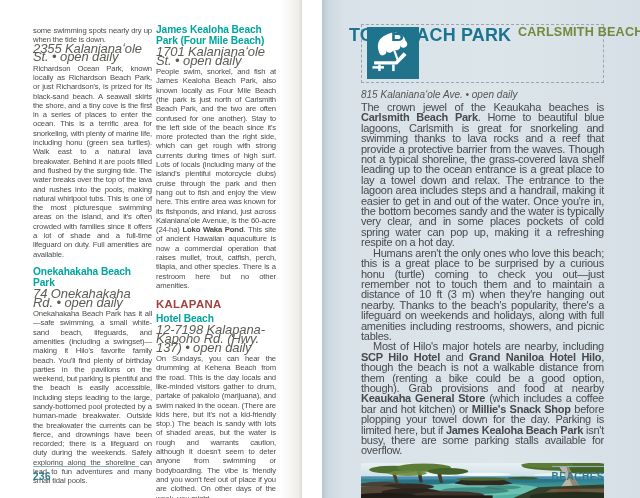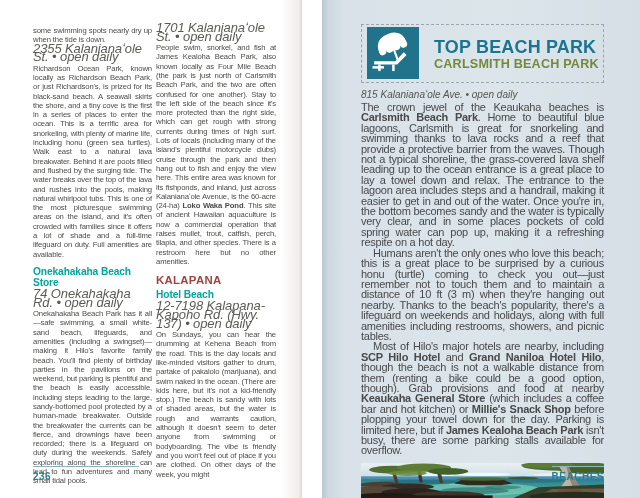"James Kealoha Beach Park (Four" h3.sec { html: none -> <h3>James Kealoha Beach Park (Four Mile Beach)</h3> }
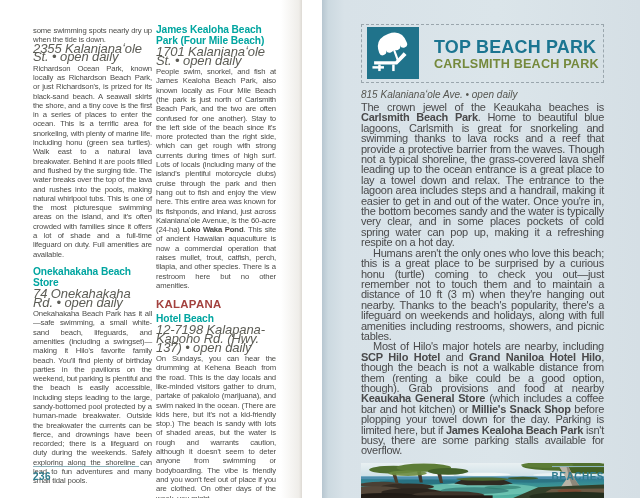"TOP BEACH PARK" .banner-text { flex-direction: column -> row }
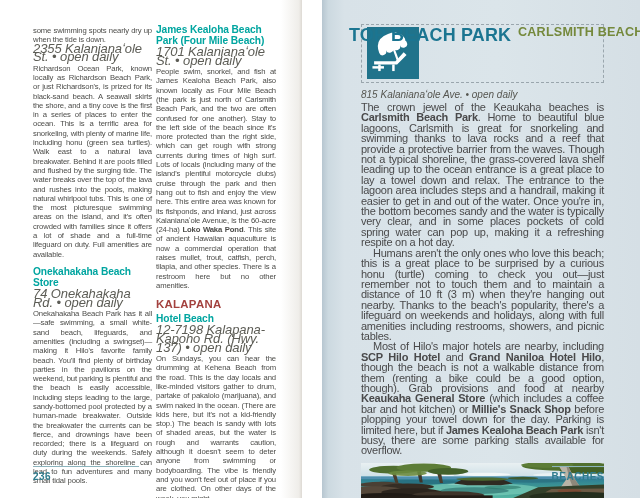"Onekahakaha Beach Store" h3.sec { text: Store -> Park }
